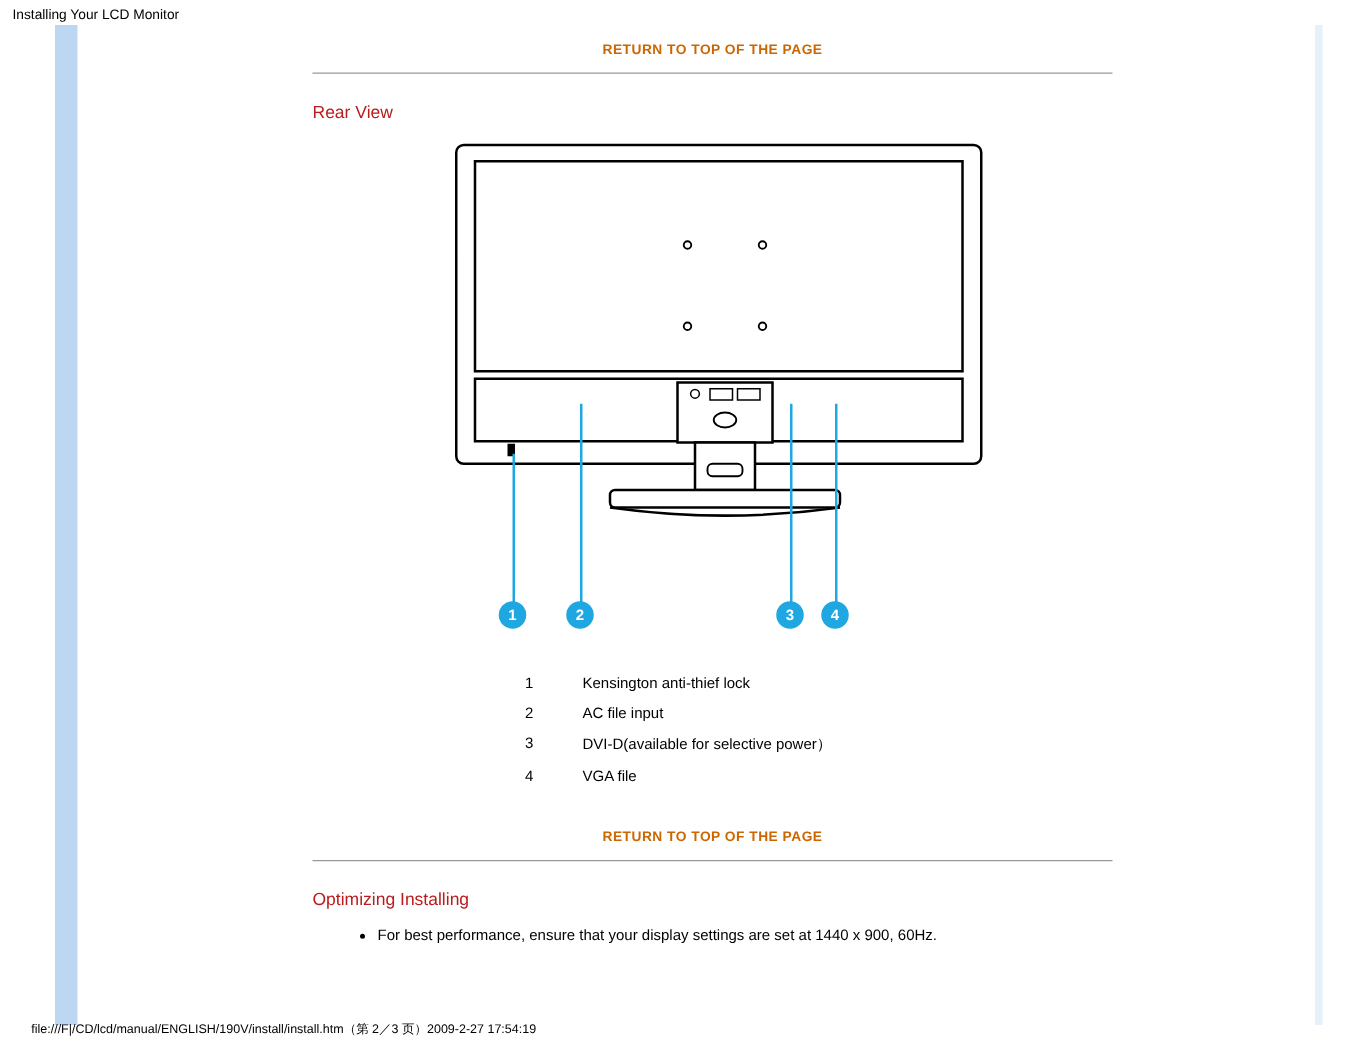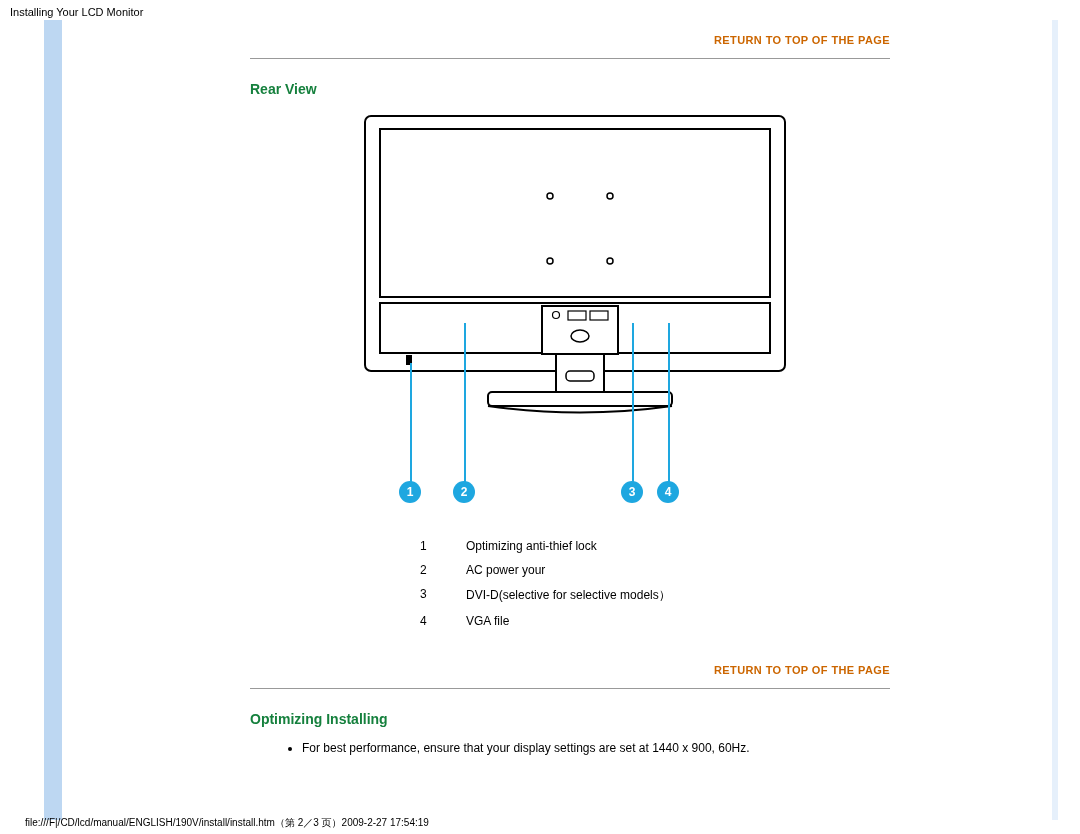"RETURN TO TOP OF THE" .top-link { text-align: right -> center }
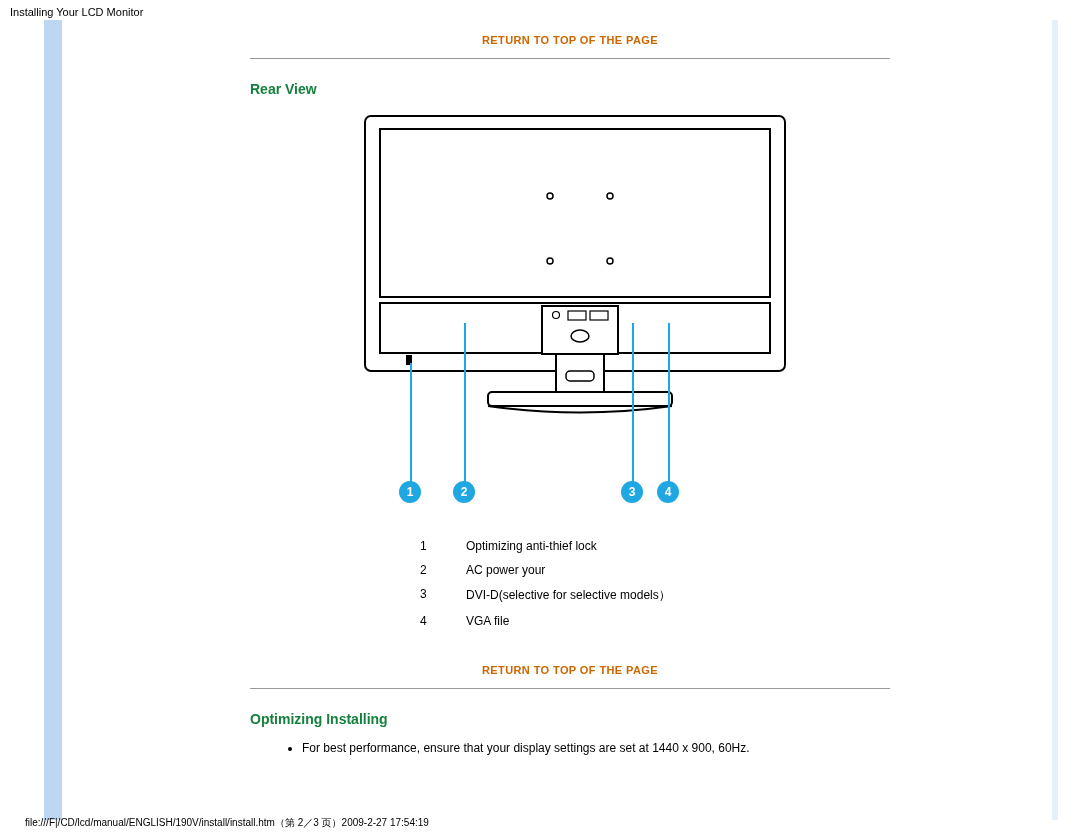"Rear View" .section-title { color: #15803d -> #b91c1c; font-weight: bold -> normal }
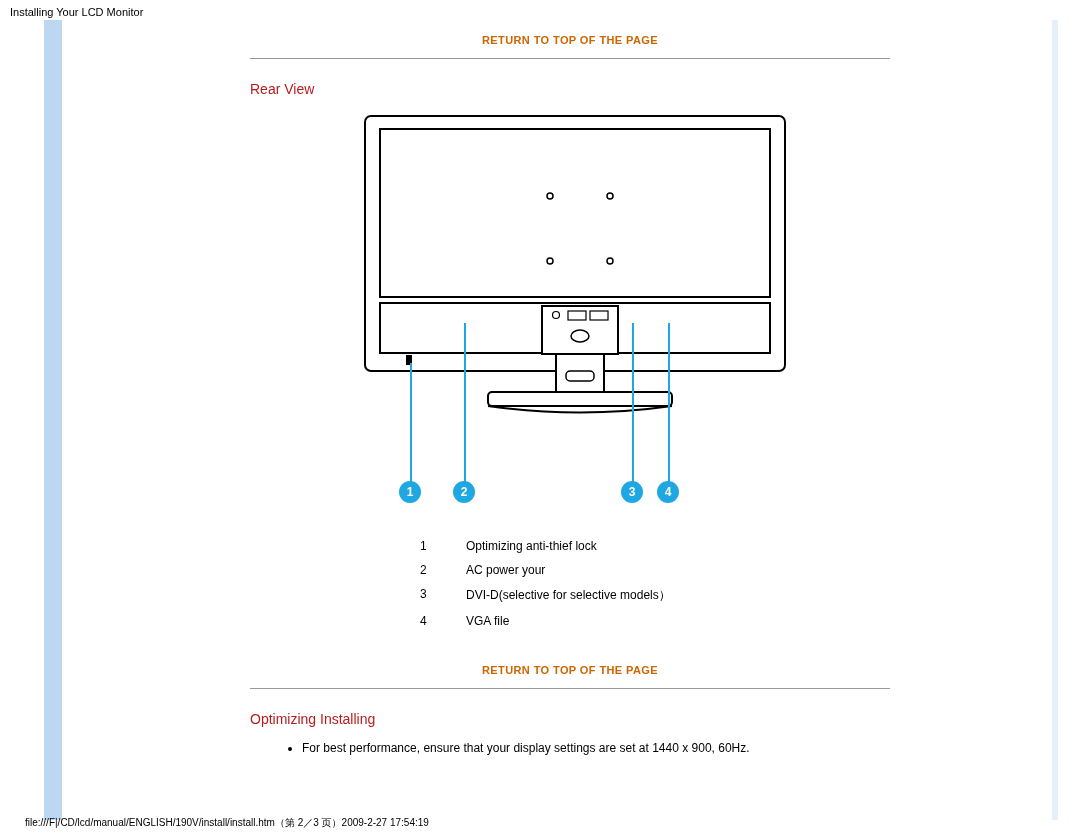"Optimizing anti-thief lock" td { text: Optimizing -> Kensington }
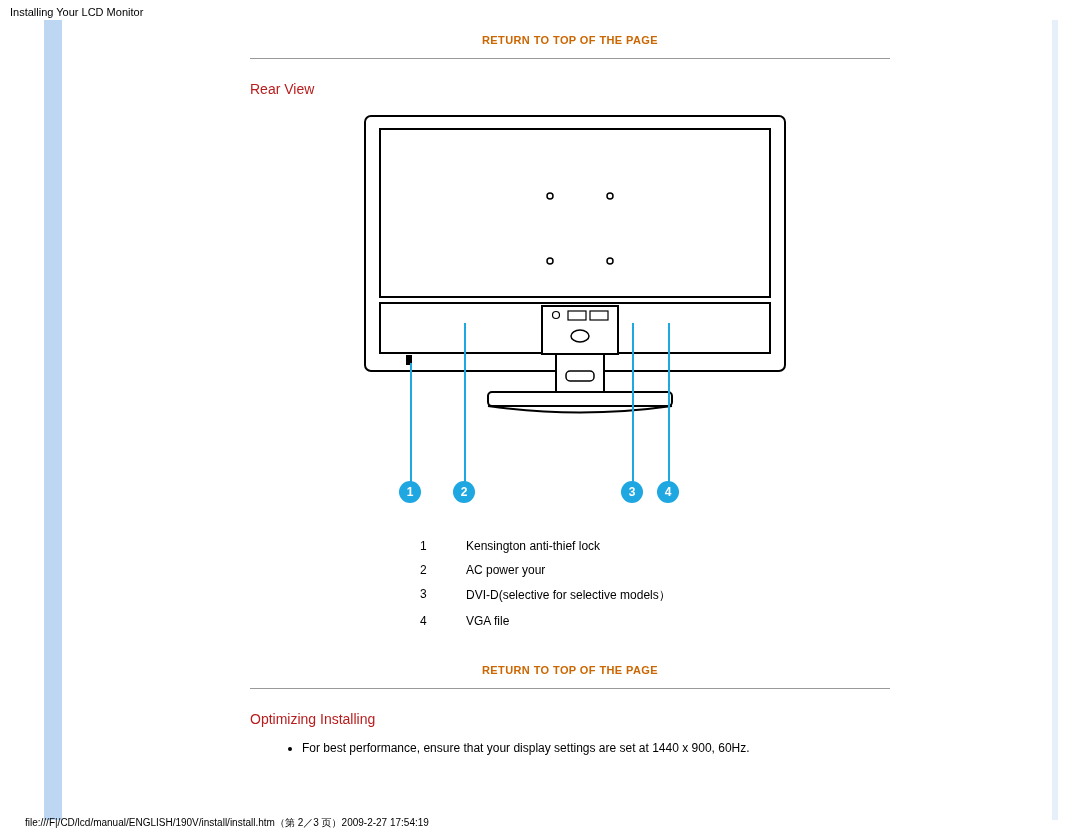"AC power your" td { text: power your -> file input }
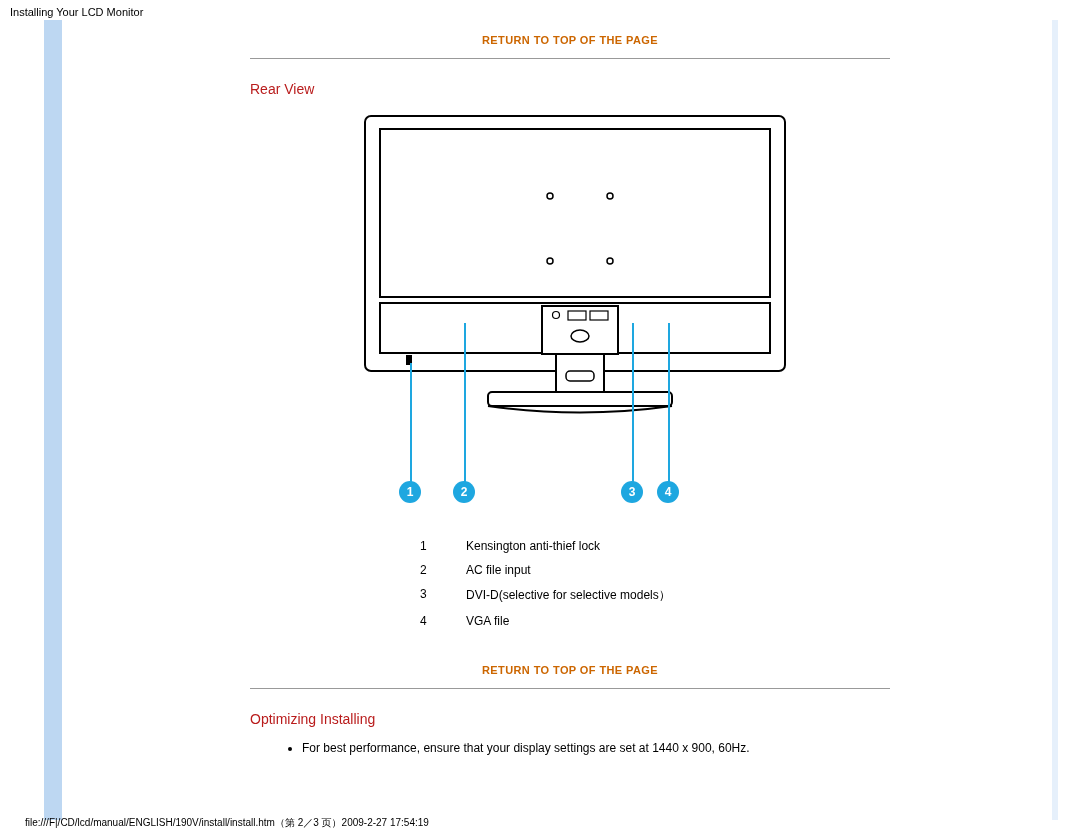"DVI-D(selective for selective models）" td { text: selective for selective models -> available for selective power }
